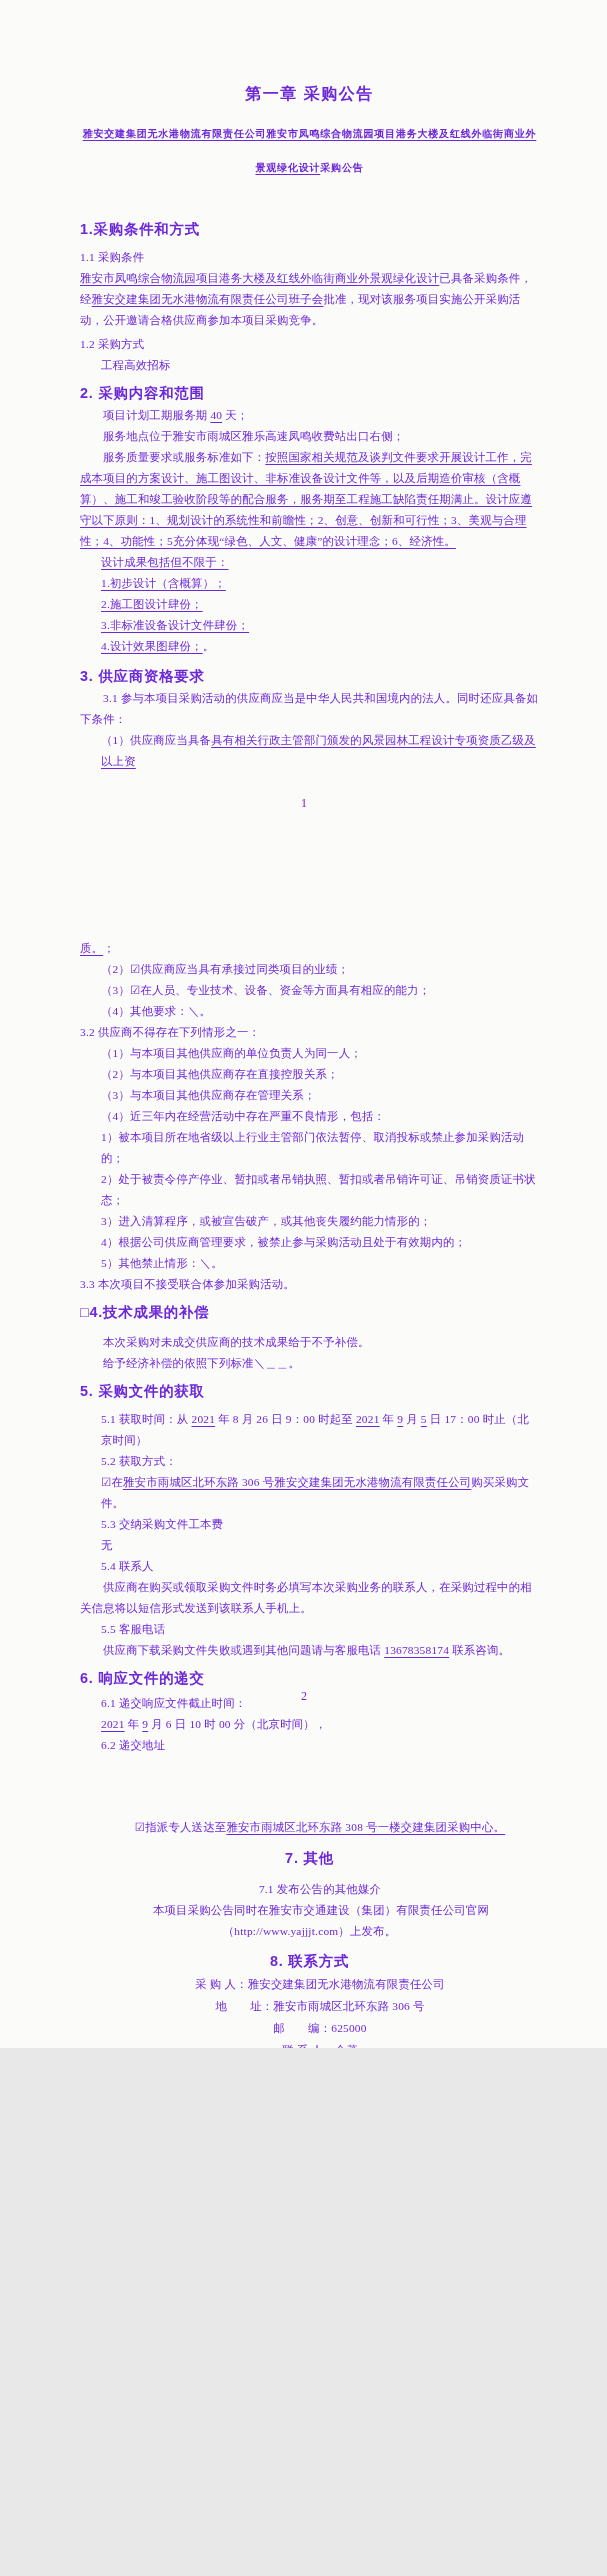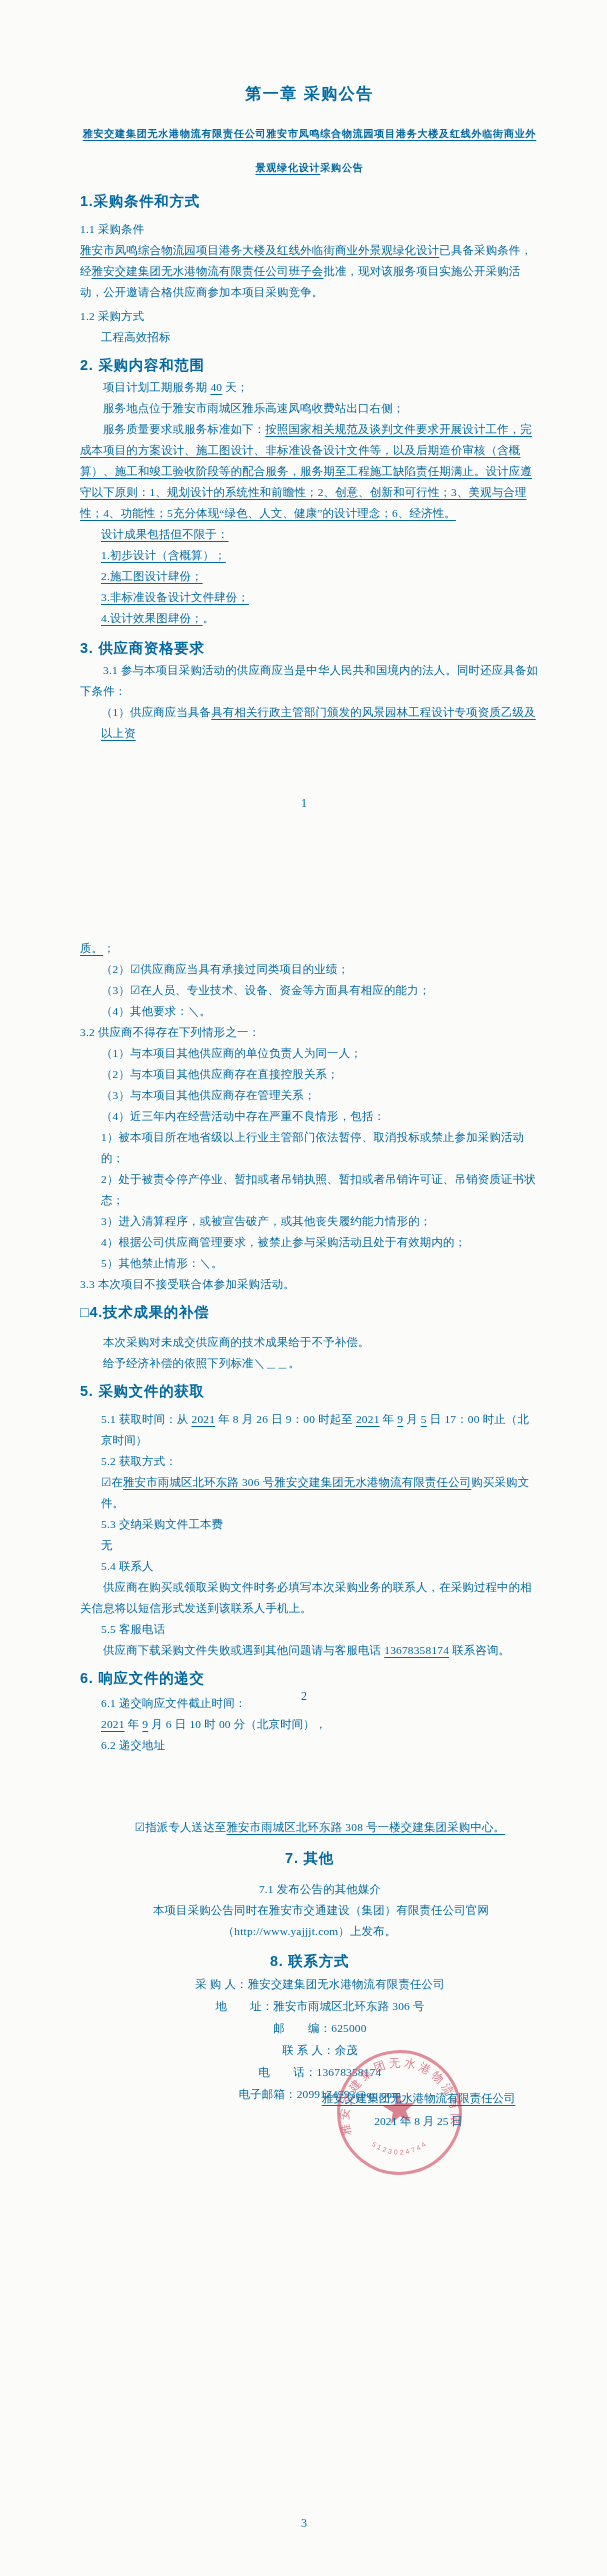"第一章 采购公告" .doc { color: #0369a1 -> #6d28d9; height: 2576px -> 2048px }
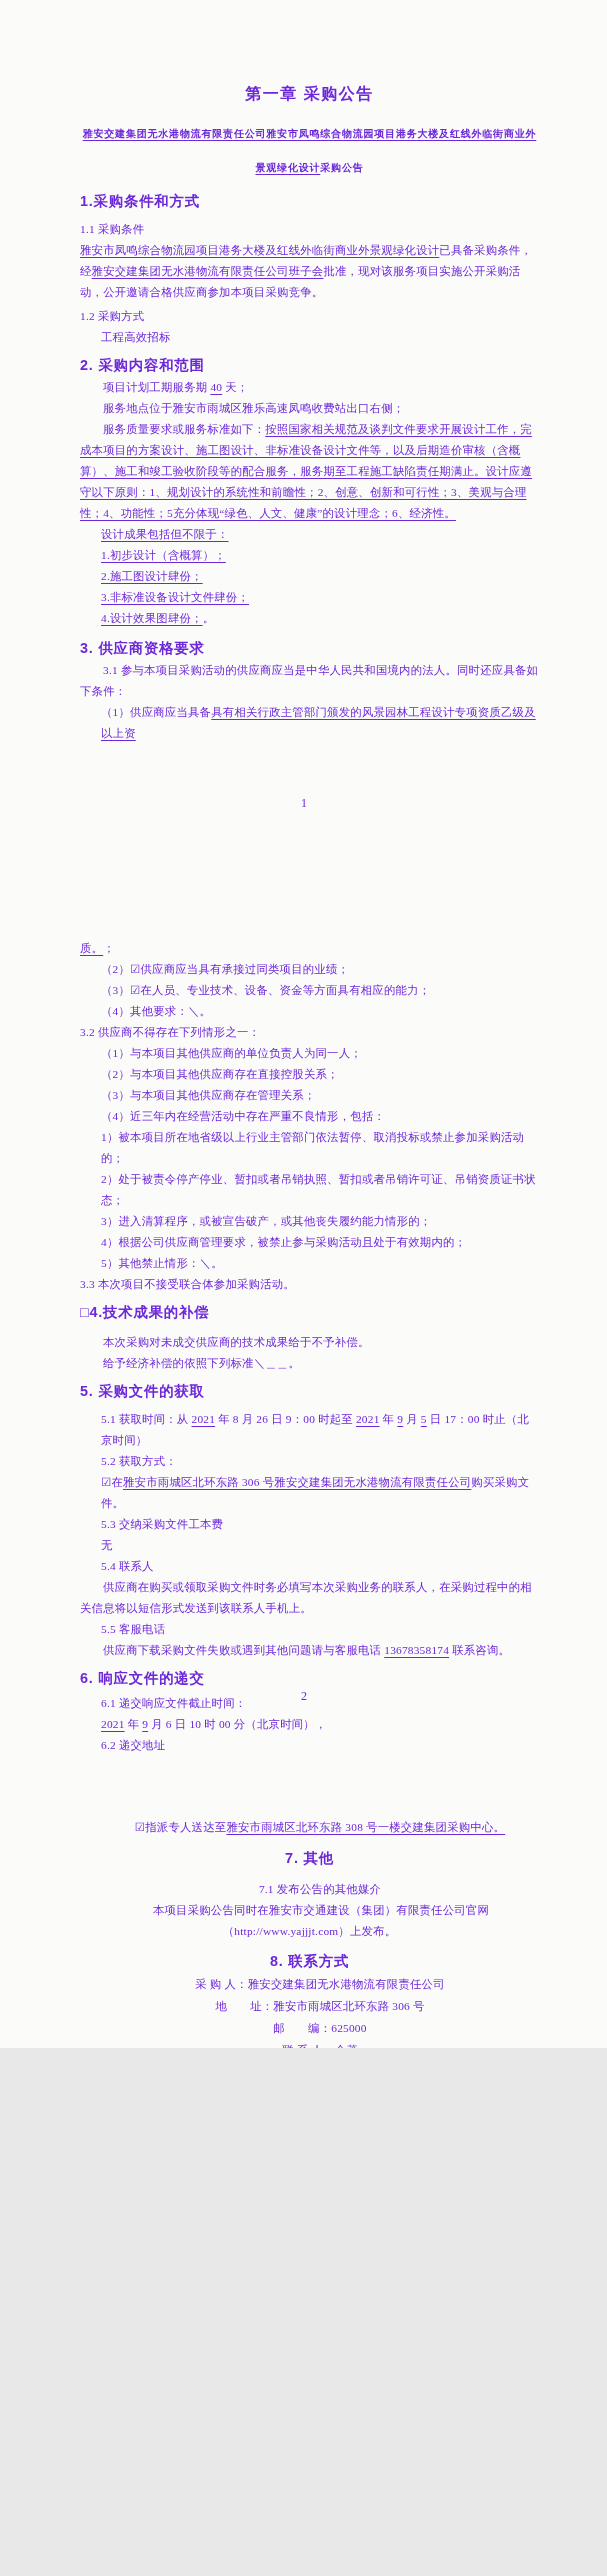"1.采购条件和方式" .mt22 { margin-top: 5px -> 33px }
